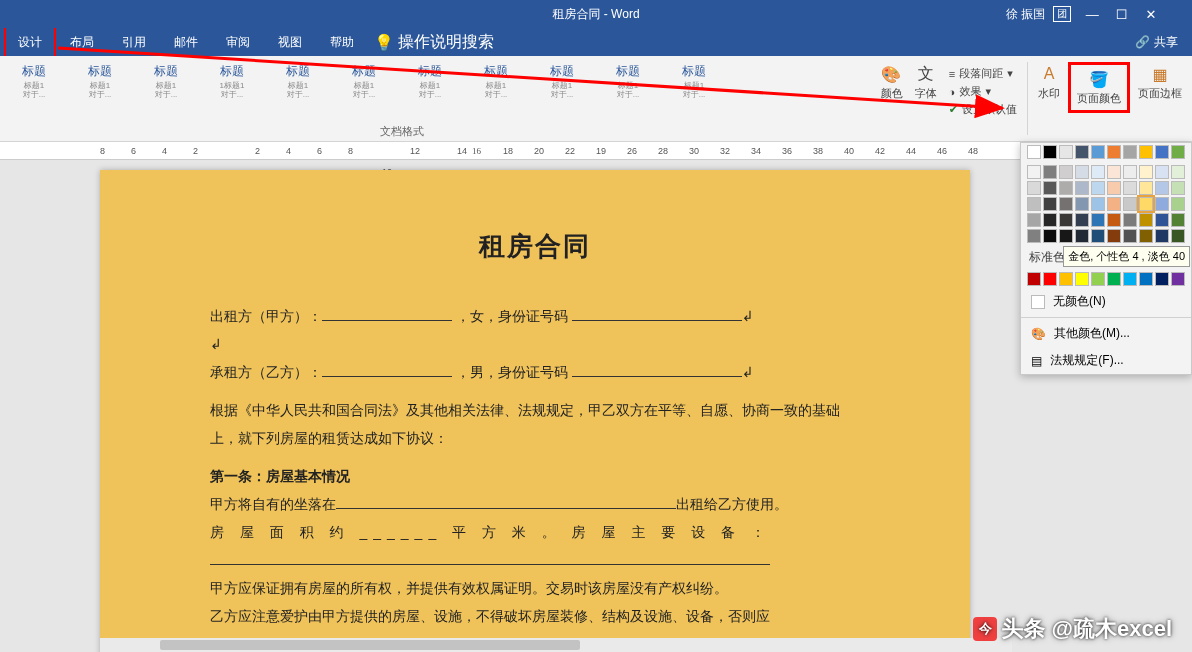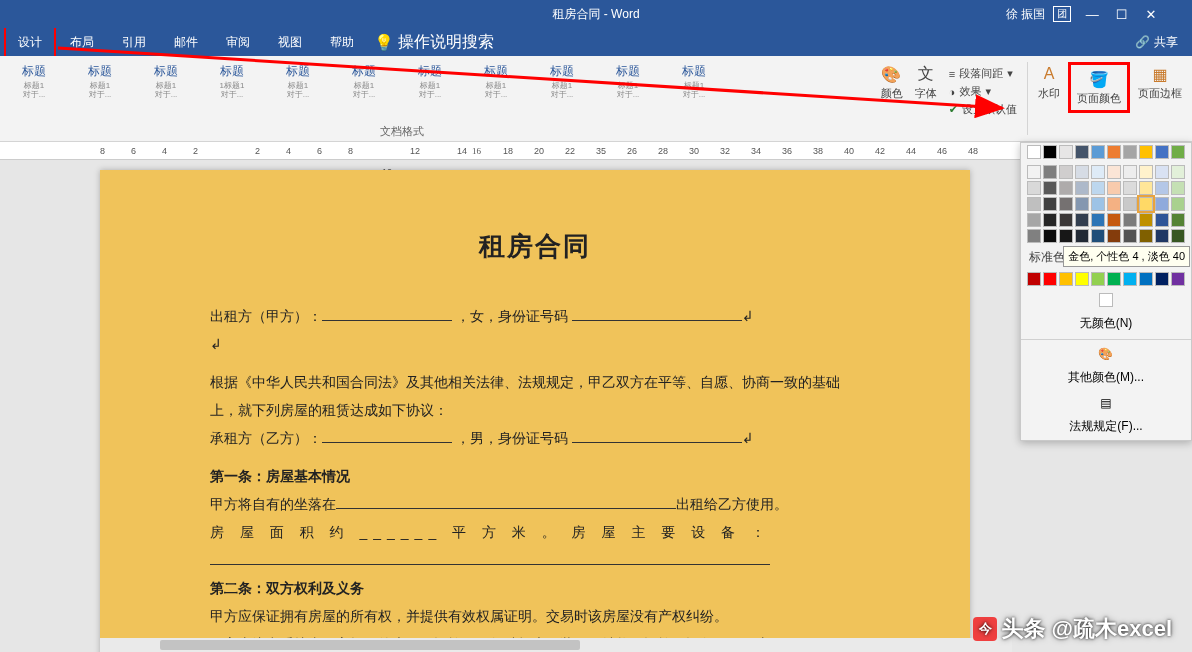"35" span.tick { text: 35 -> 19 }
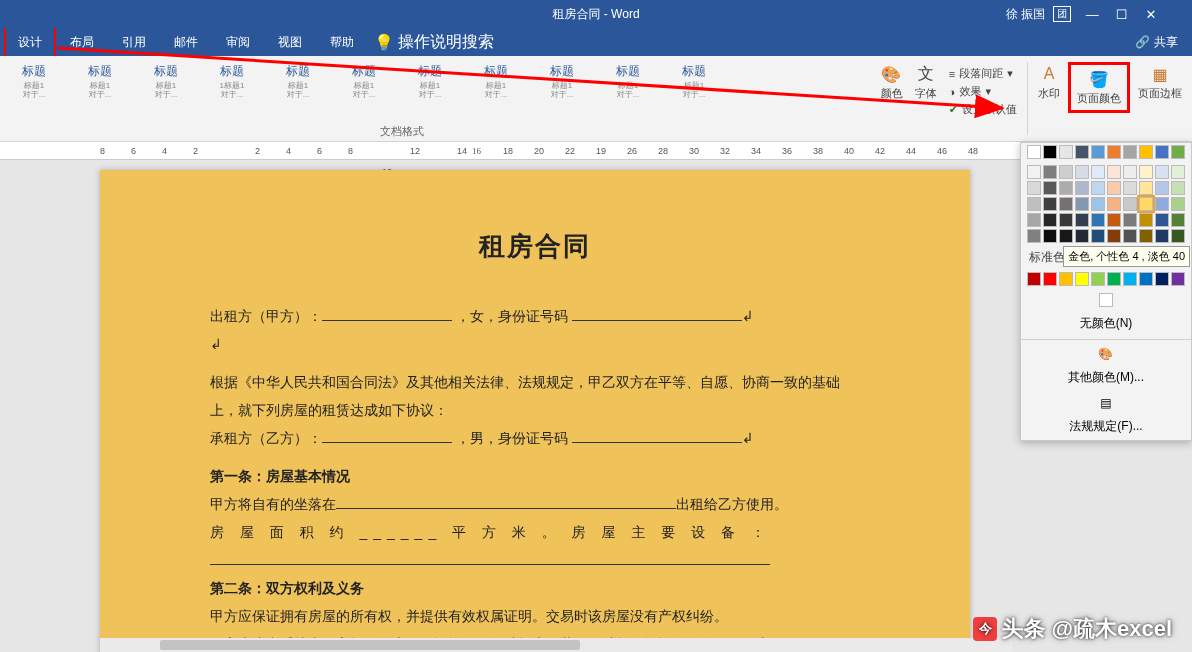"无颜色(N)" .color-panel .opt { flex-direction: column -> none }
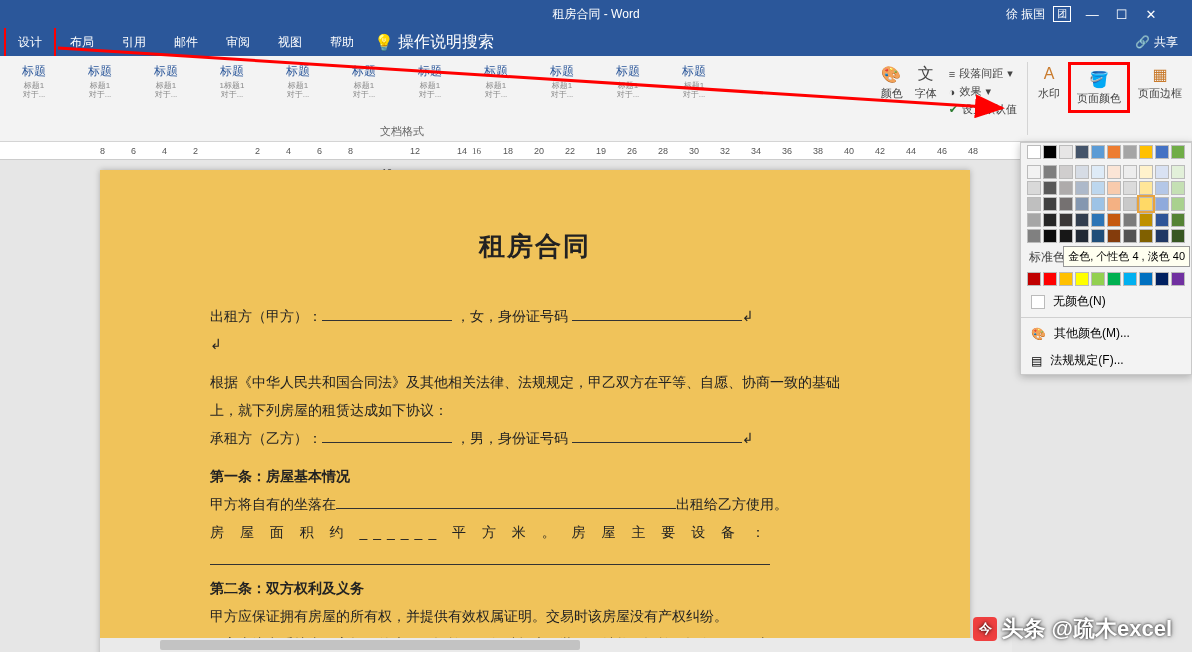"根据《中华人民共和国合同法》及其他相关法律、法规规定，甲乙双方在平等、自愿、协商" p { order: before "承租方（乙方）： ，男，身份证号码 ↲" -> after "承租方（乙方）： ，男，身份证号码 ↲" }
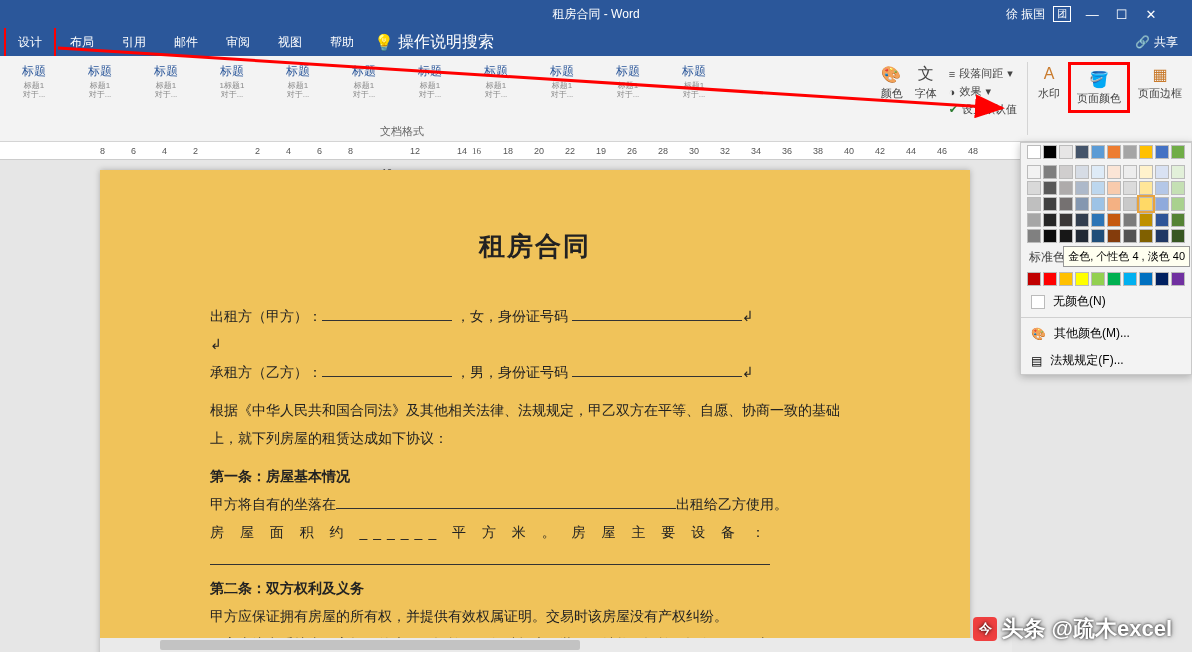"第二条：双方权利及义务" p { html: <p><span>第二条：双方权利及义务</span></p> -> none }
